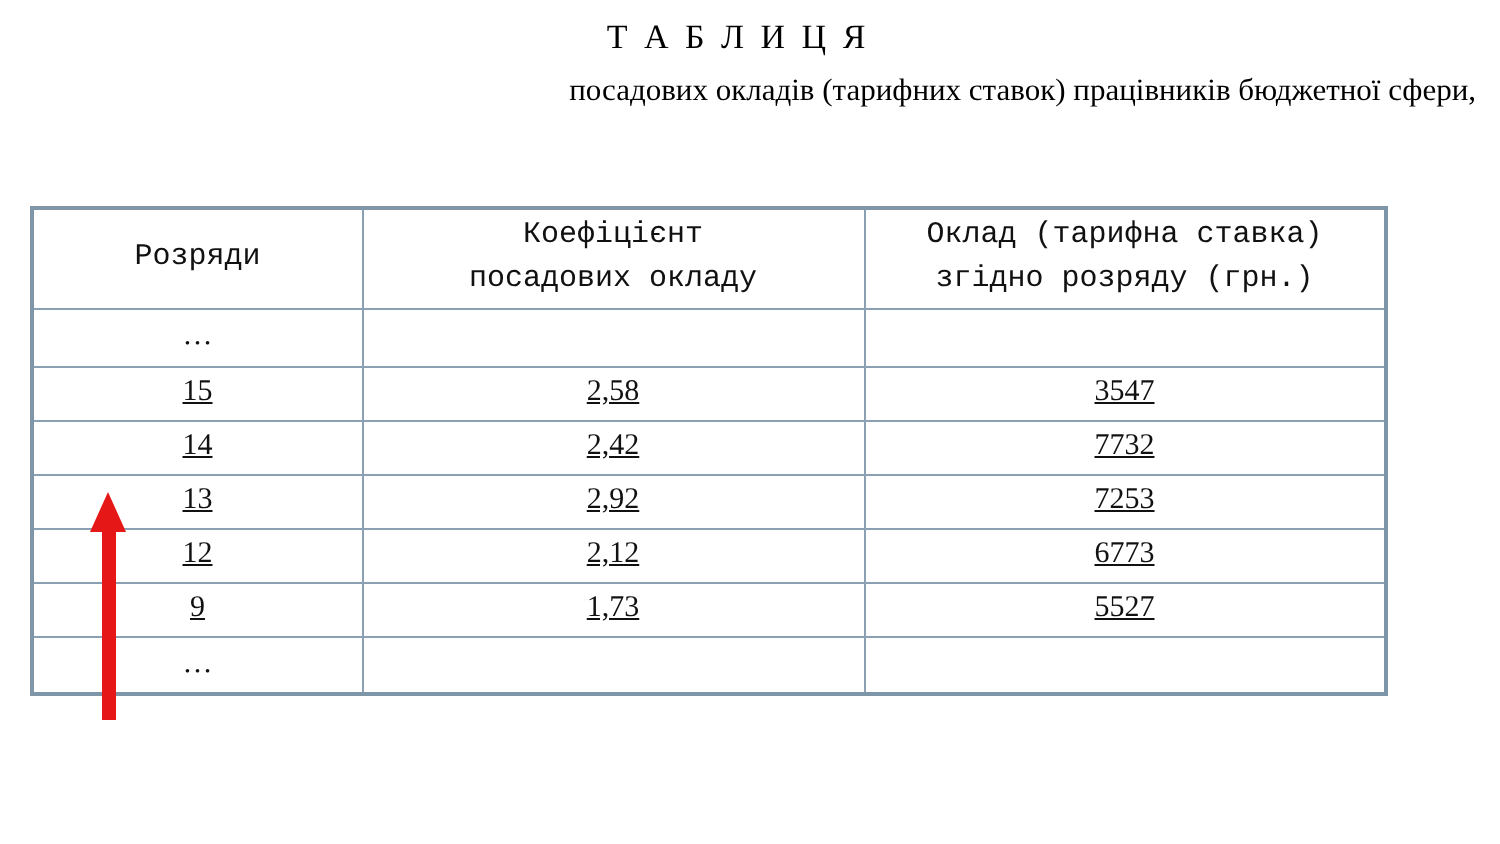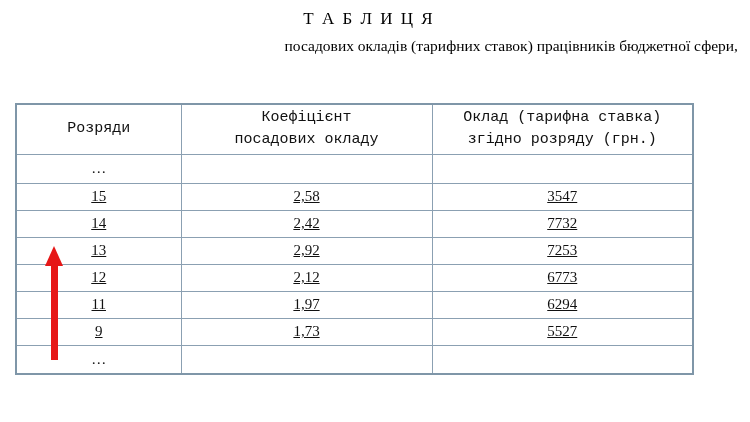"11" tr.row-data { html: <tr> <td>11</td> <td>1,97</td> <td>6294</td> </tr> -> none }
